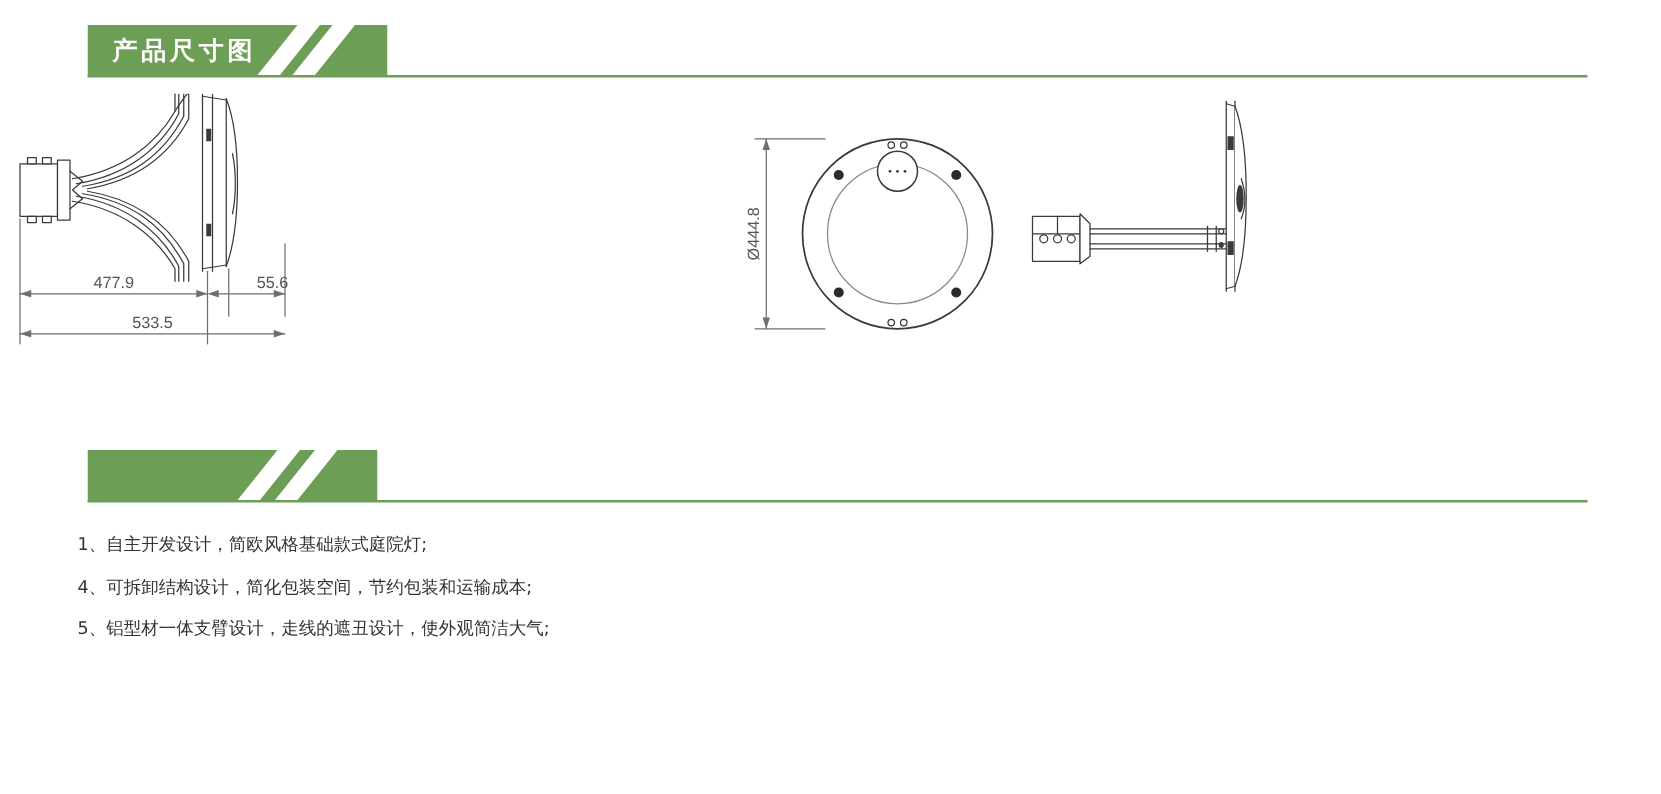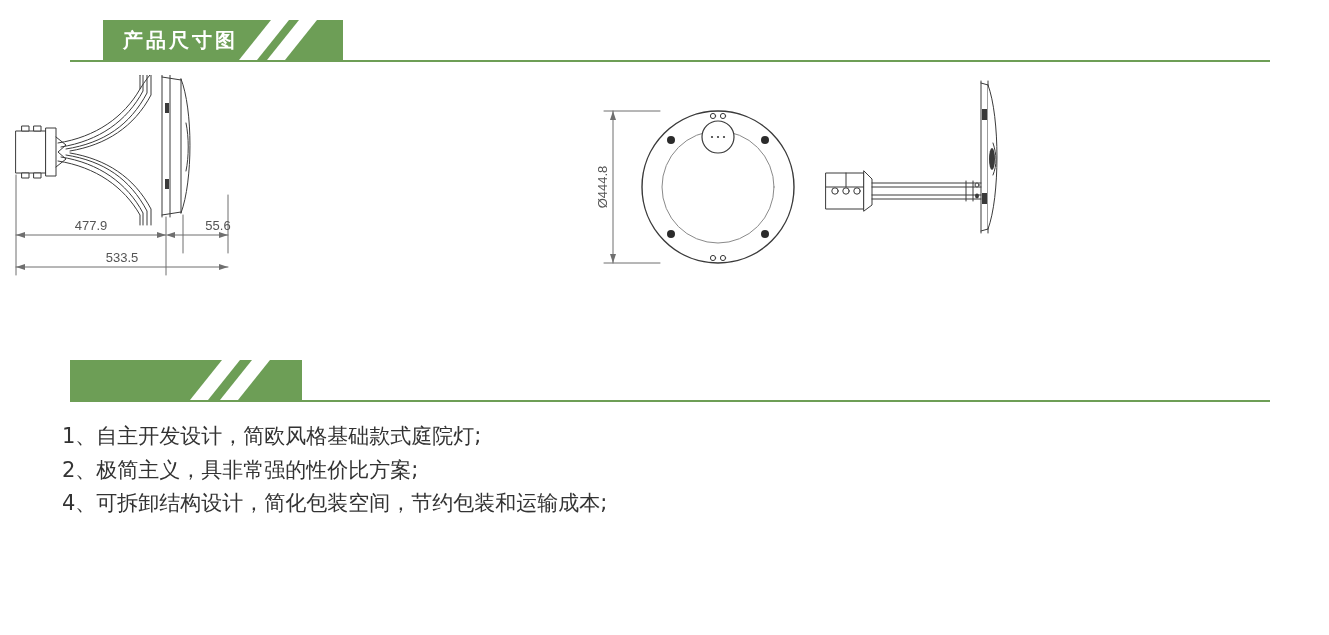"产品尺寸图" .section-header.dims { margin-left: 33px -> none }
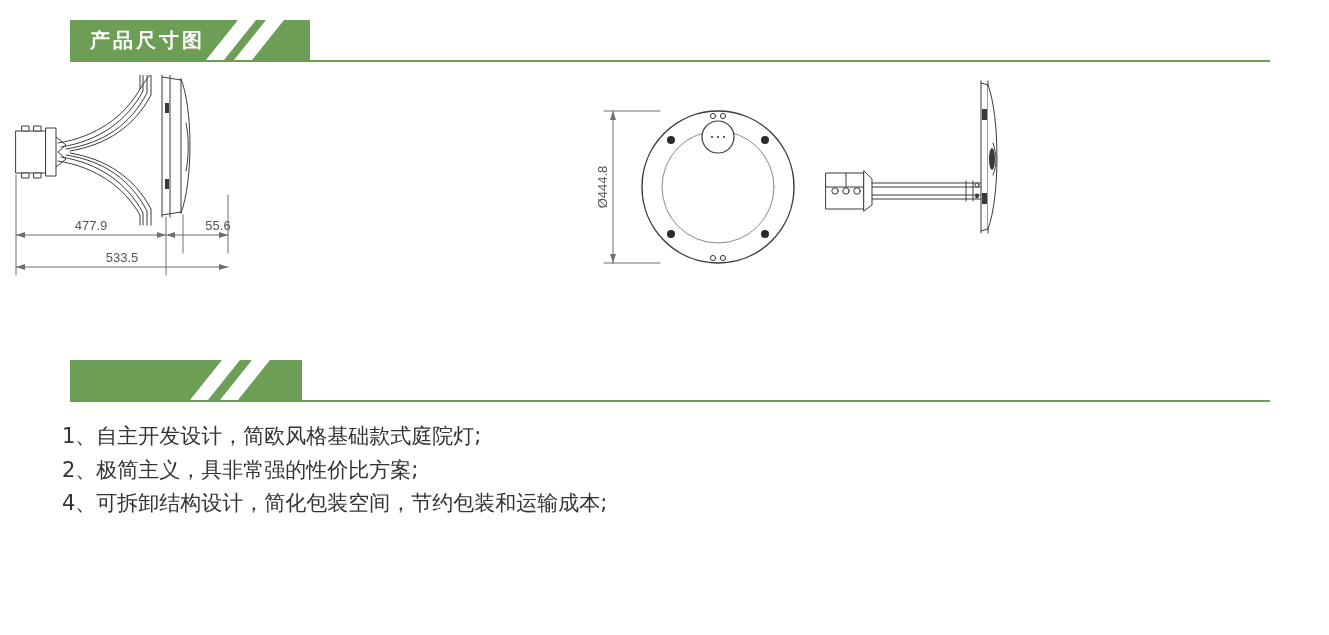"1、自主开发设计，简欧风格基础款式庭院灯;" .feature-item { font-size: 21px -> 14px }
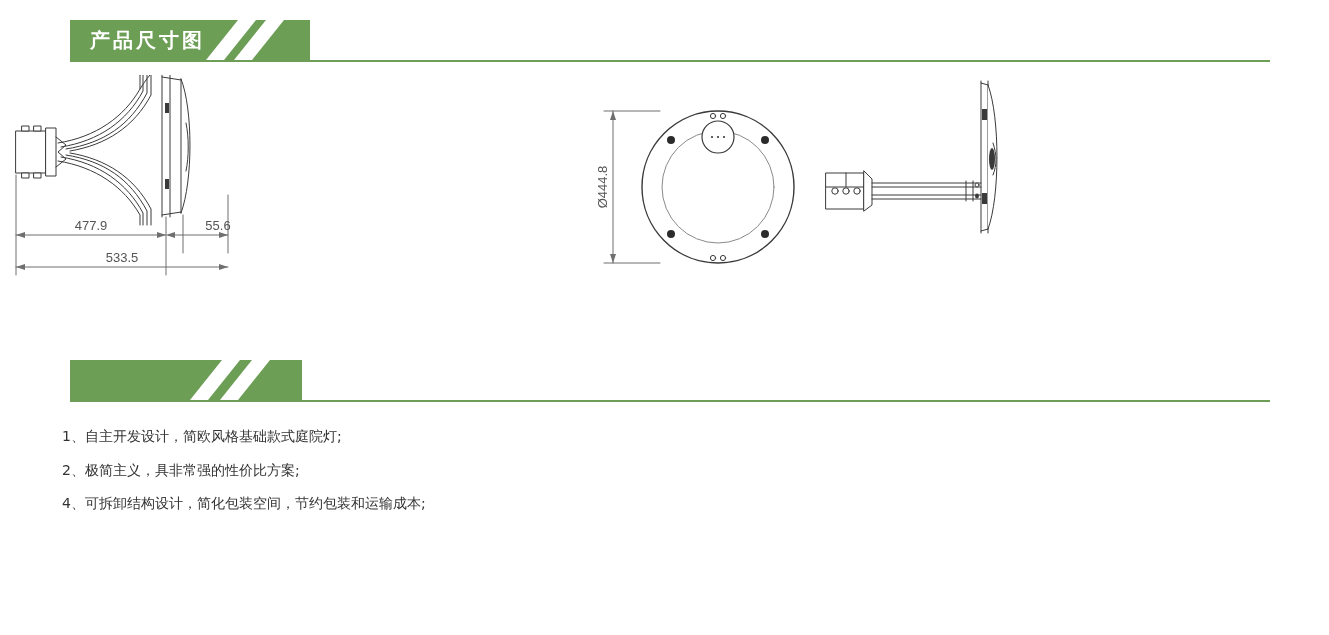"2、极简主义，具非常强的性价比方案;" div.feature-item { html: <div>2、极简主义，具非常强的性价比方案;</div> -> none }
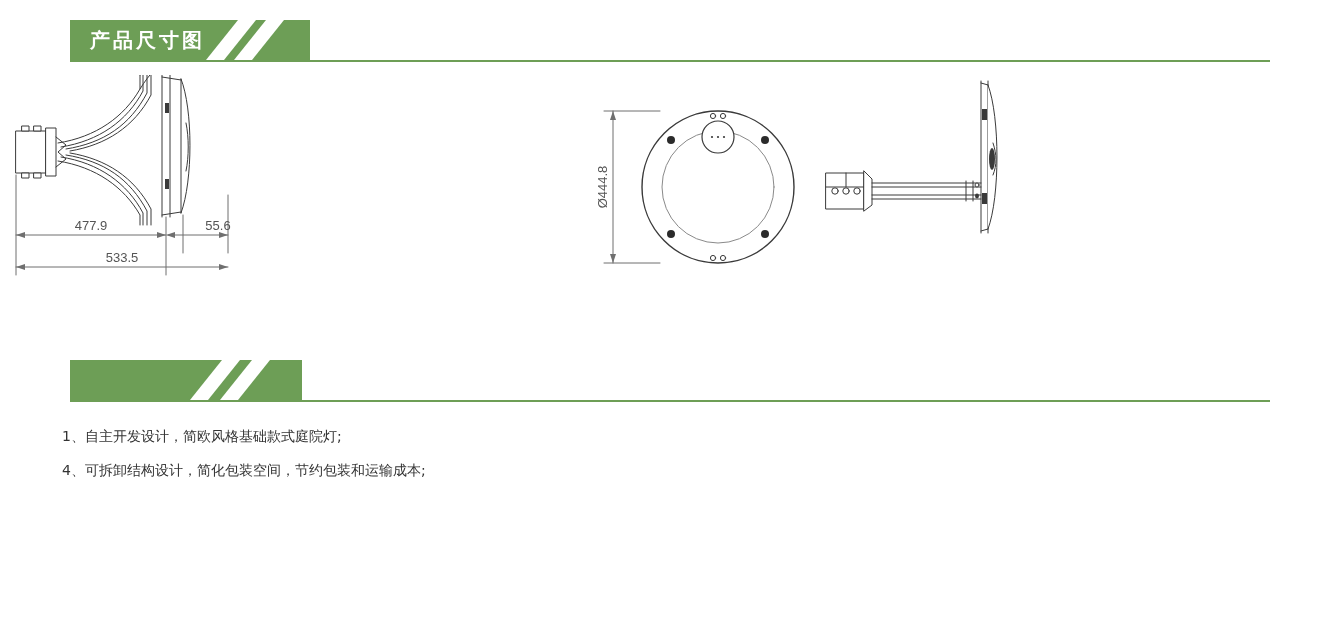"5、铝型材一体支臂设计，走线的遮丑设计，使外观简洁大气;" div.feature-item { html: none -> <div>5、铝型材一体支臂设计，走线的遮丑设计，使外观简洁大气;</div> }
